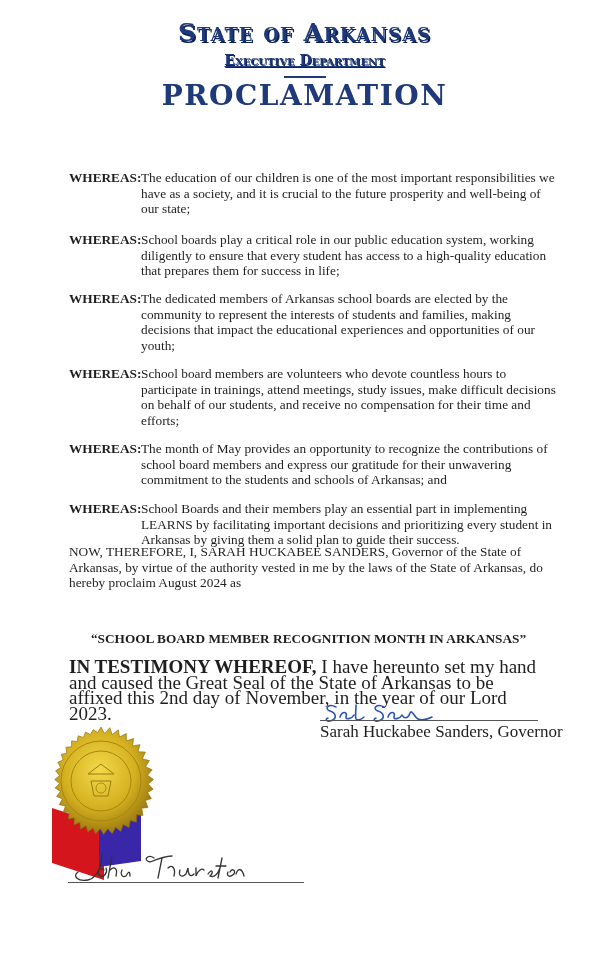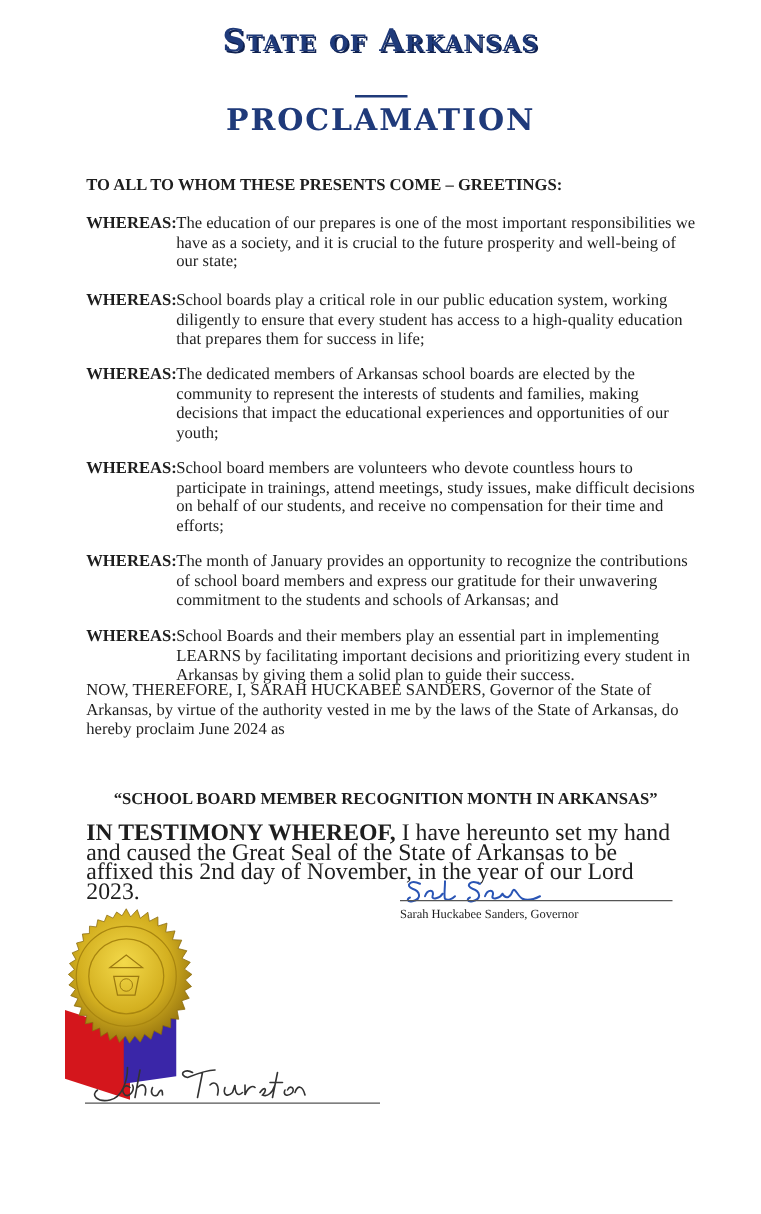"Executive Department" div.hdr-dept { html: none -> <div>Executive Department</div> }
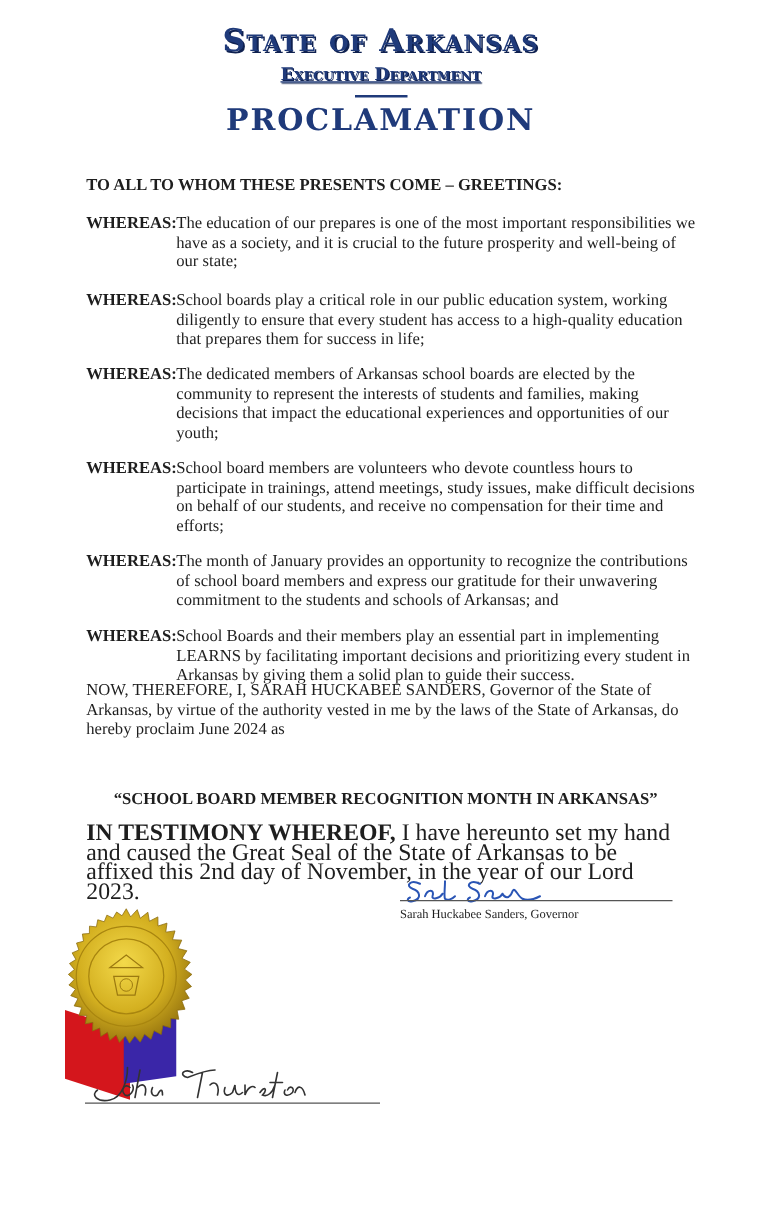"PROCLAMATION" .hdr-title { font-size: 24px -> 28px }
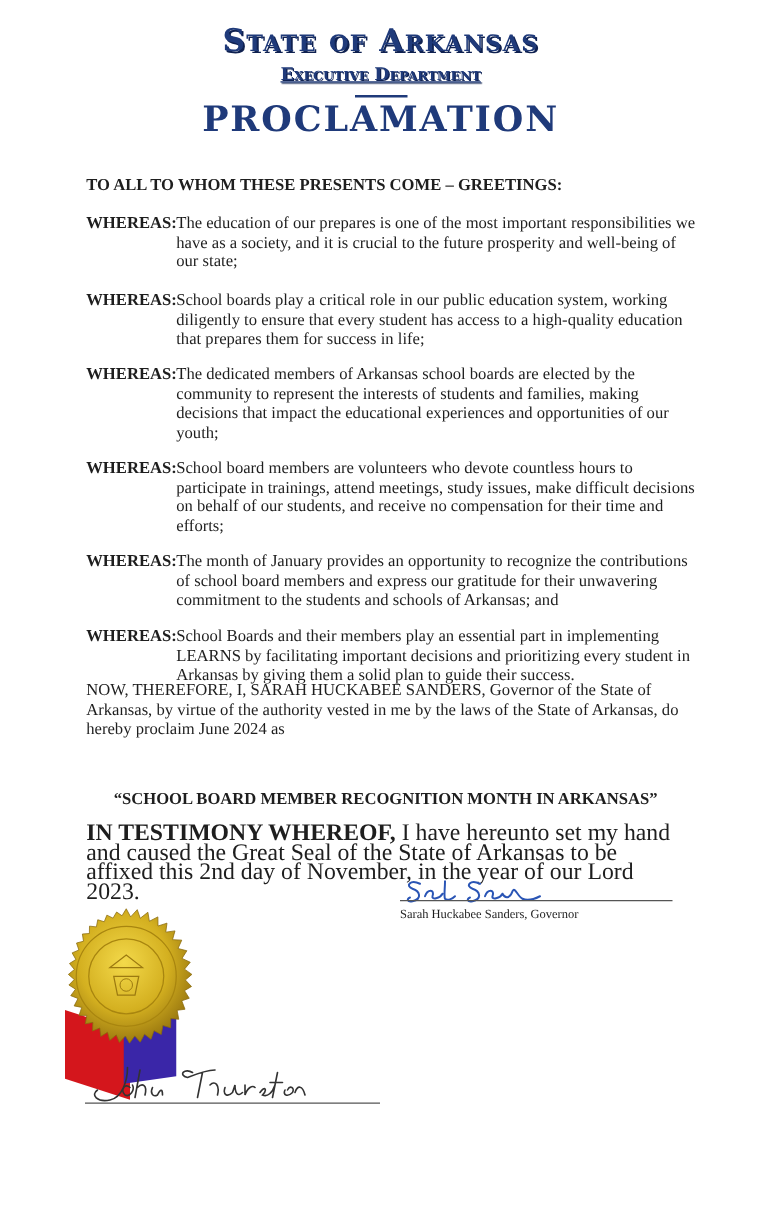"TO ALL TO WHOM THESE" div.greeting { html: <div>TO ALL TO WHOM THESE PRESENTS COME – GREETINGS:</div> -> none }
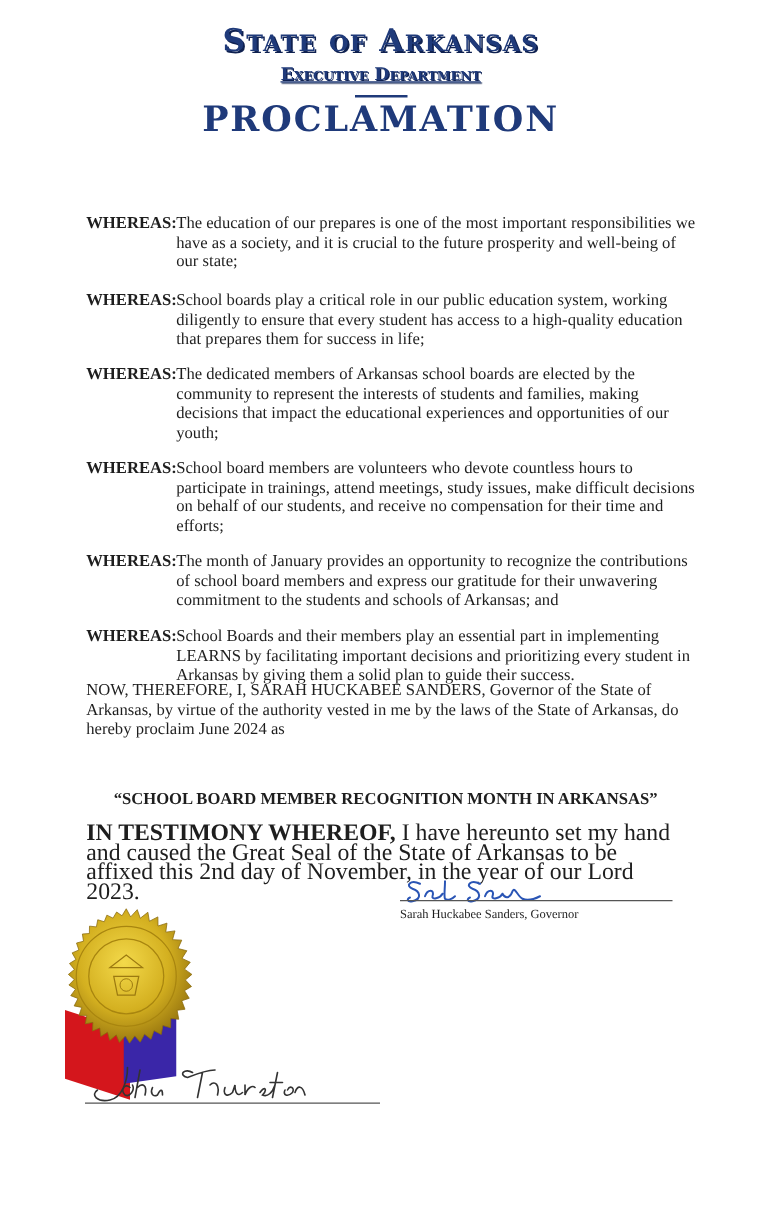"The education of our prepares" div.txt { text: prepares -> children }
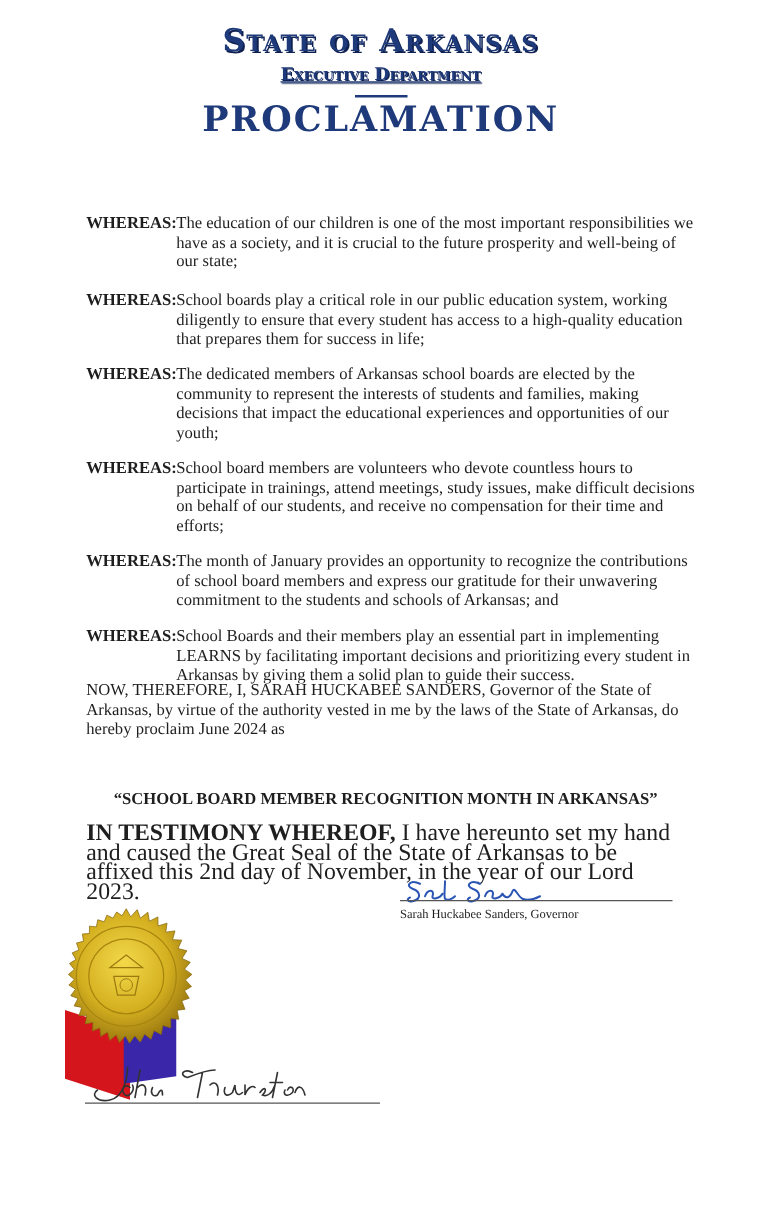"The month of January provides" div.txt { text: January -> May }
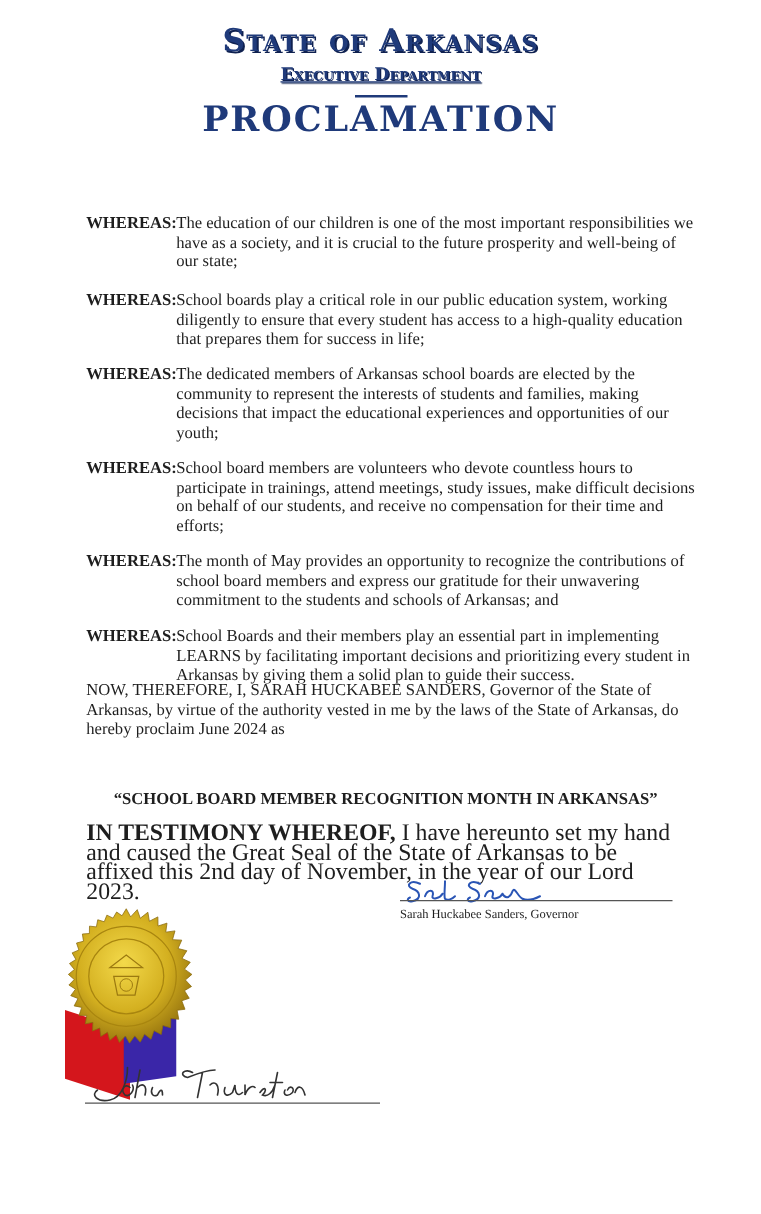"Governor of the State of" span { text: June -> August }
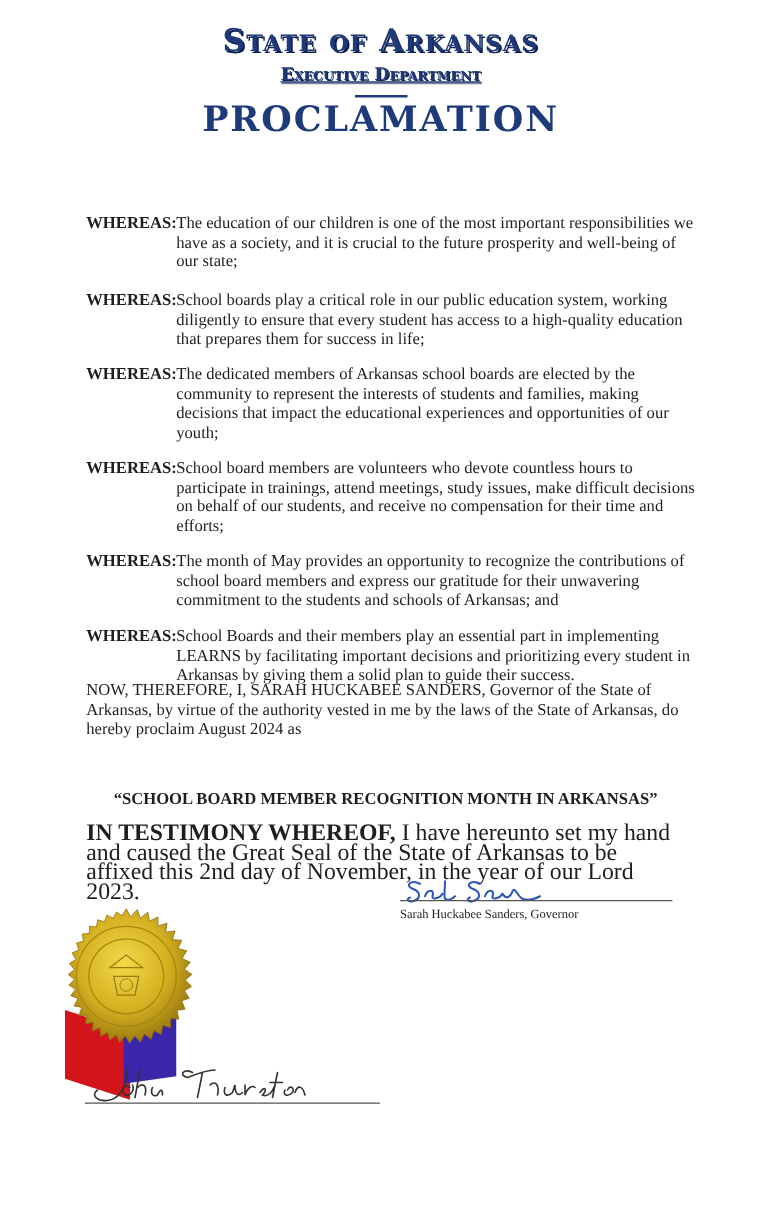"Sarah Huckabee Sanders, Governor" .gov-name { font-size: 10px -> 17px }
